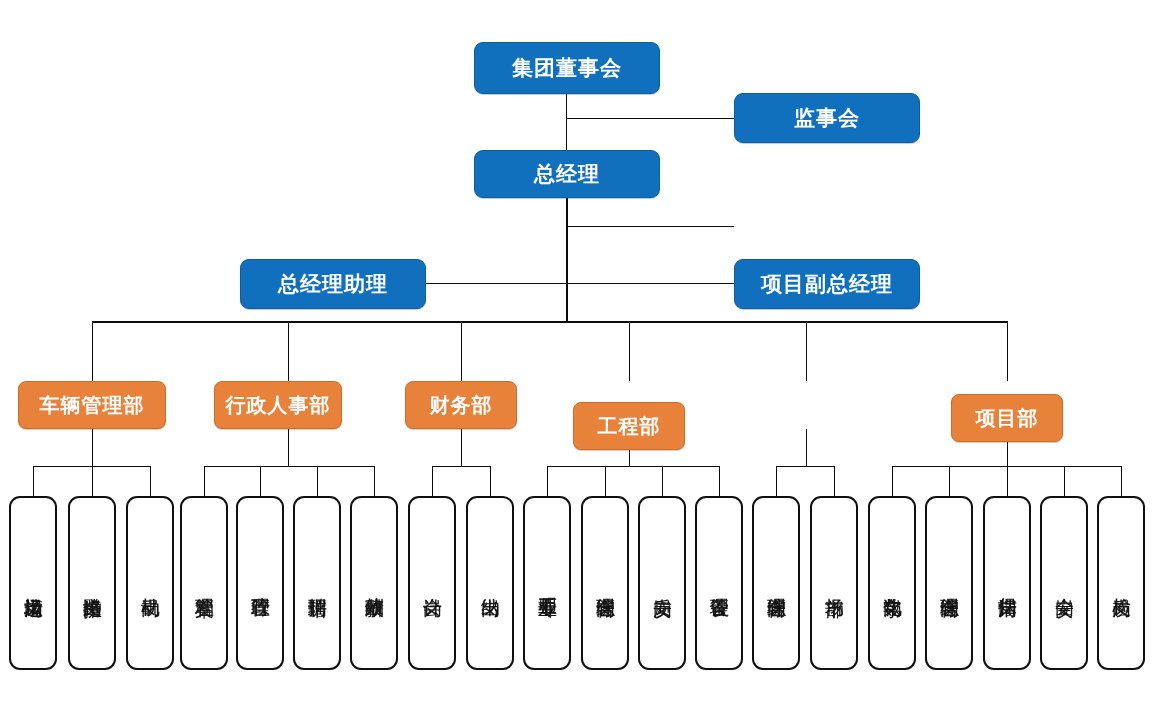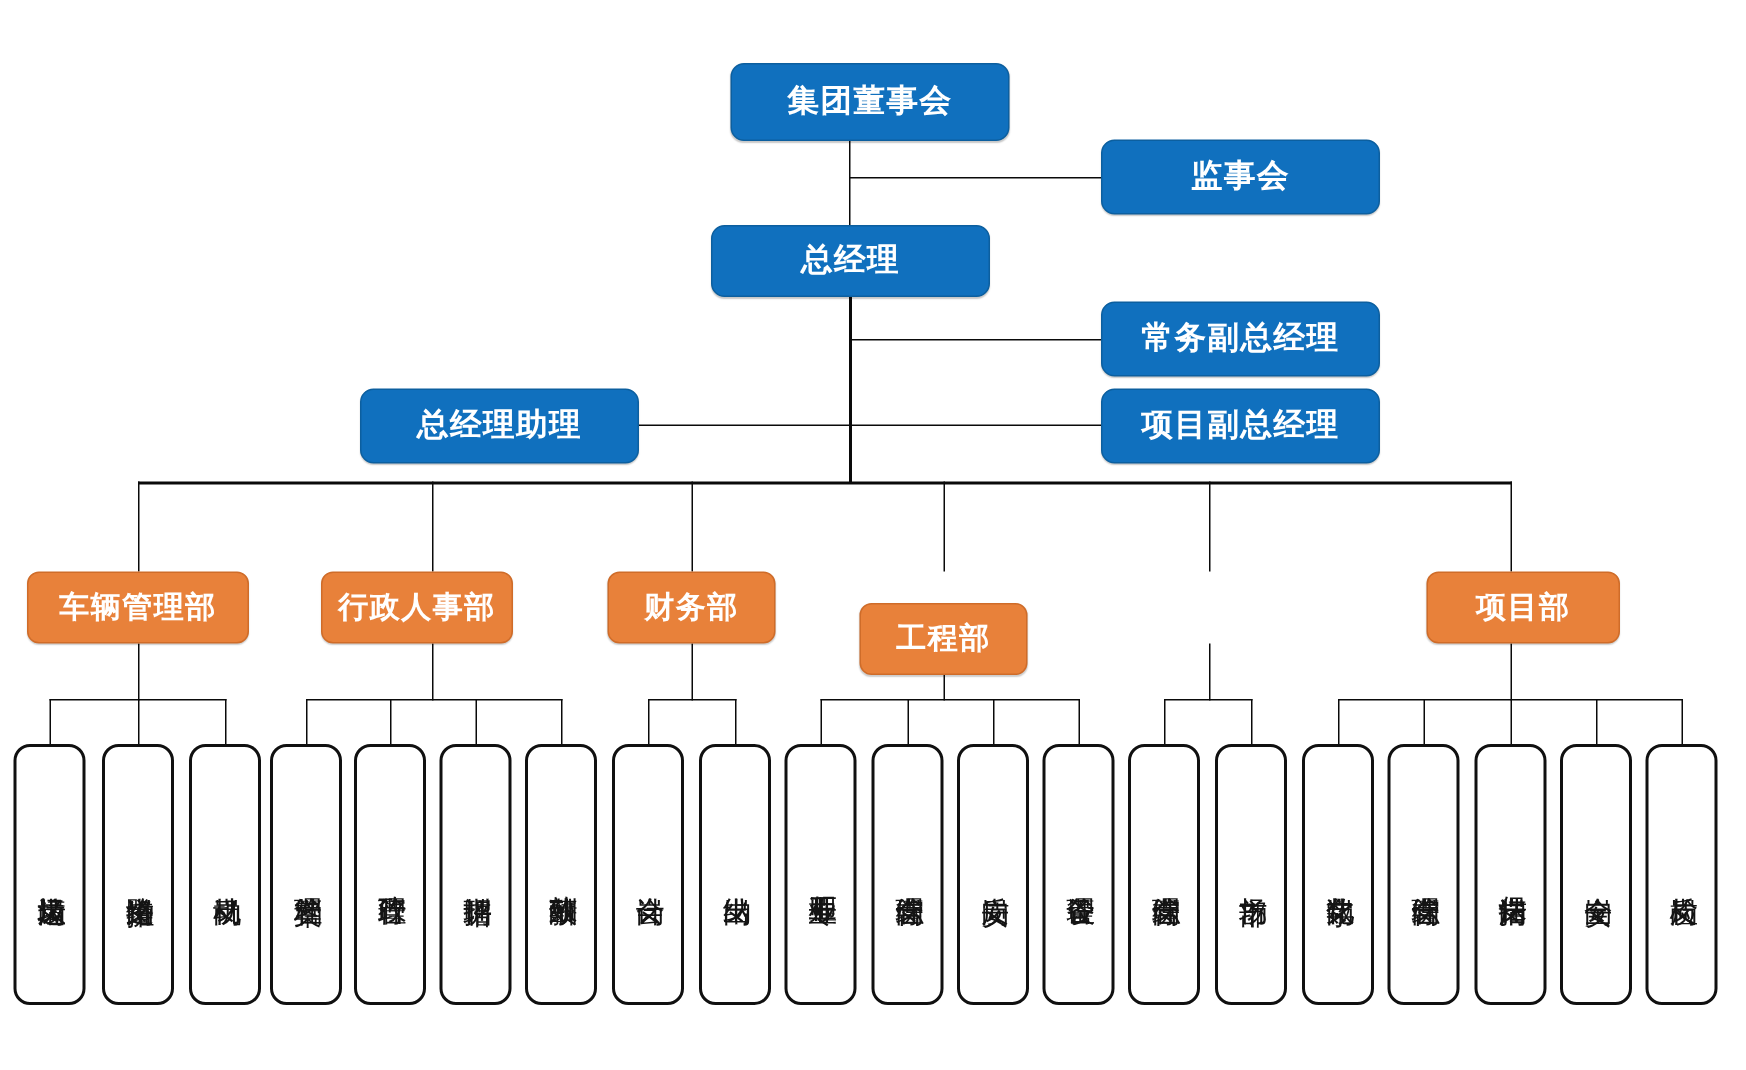"集团董事会" div.node { left: 487px -> 474px }
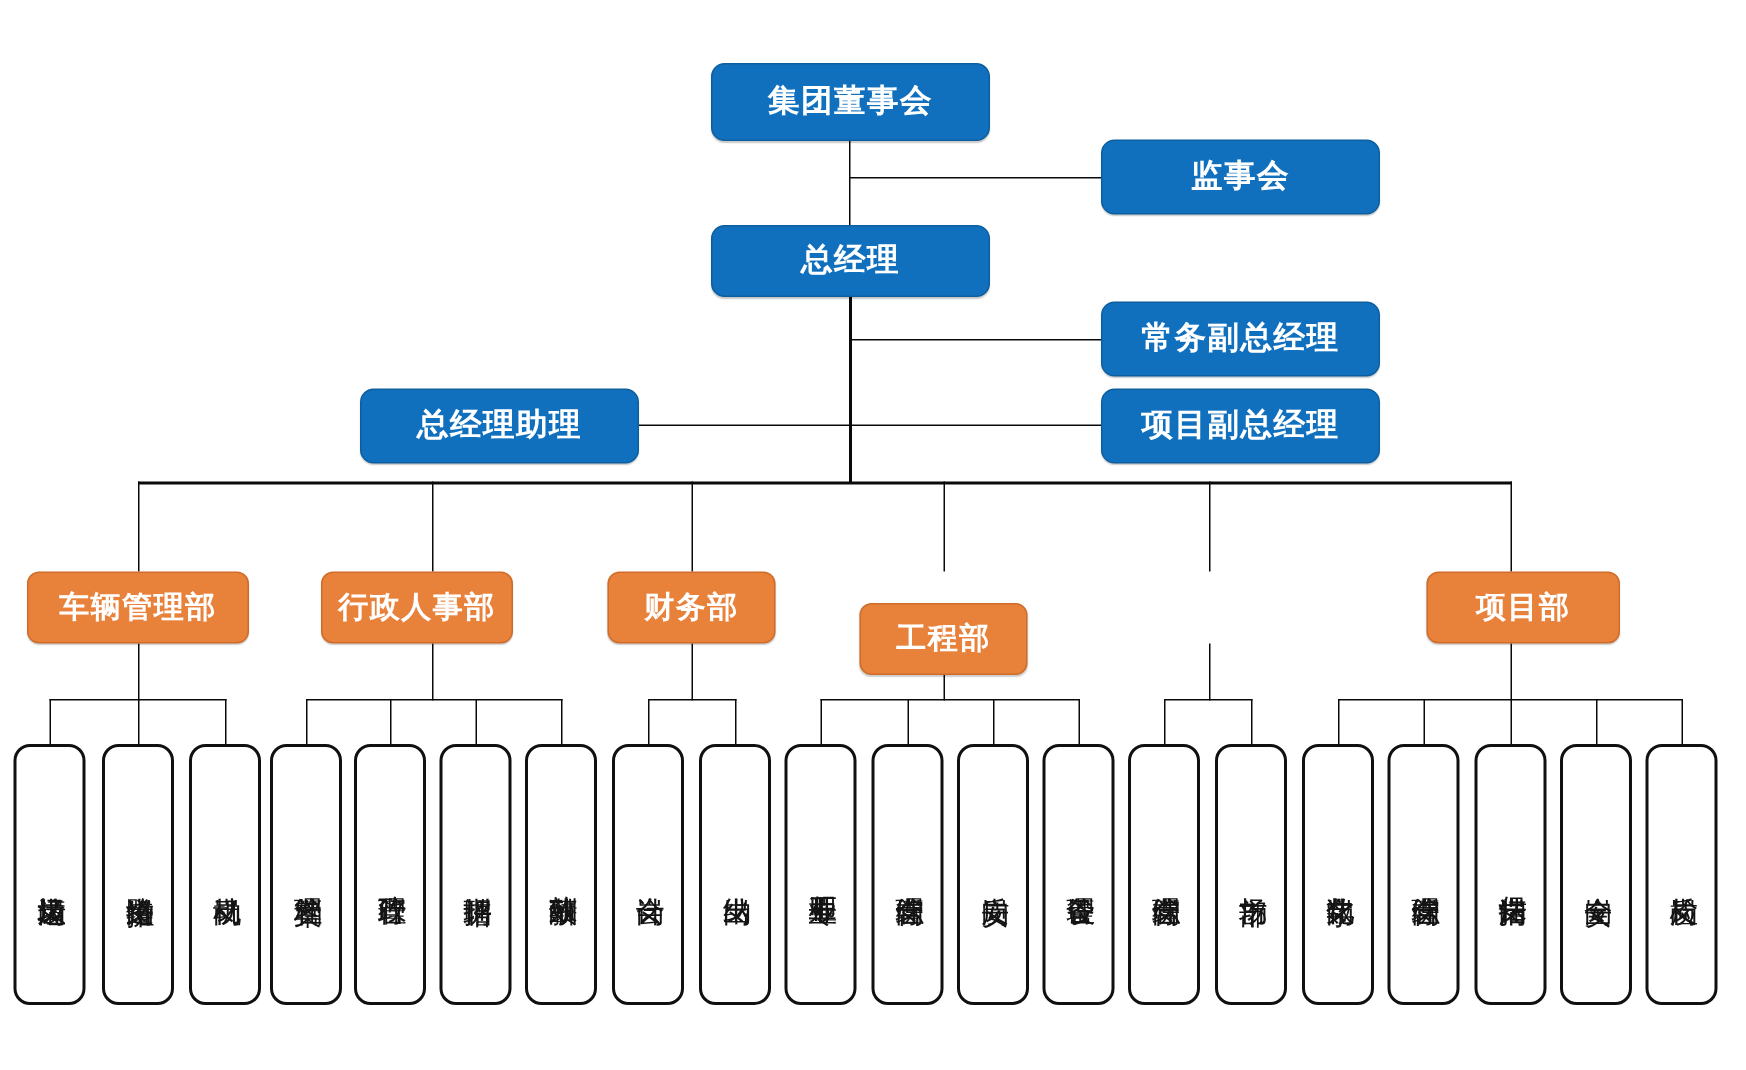"常务副总经理" div.node { html: <div>常务副总经理</div> -> none }
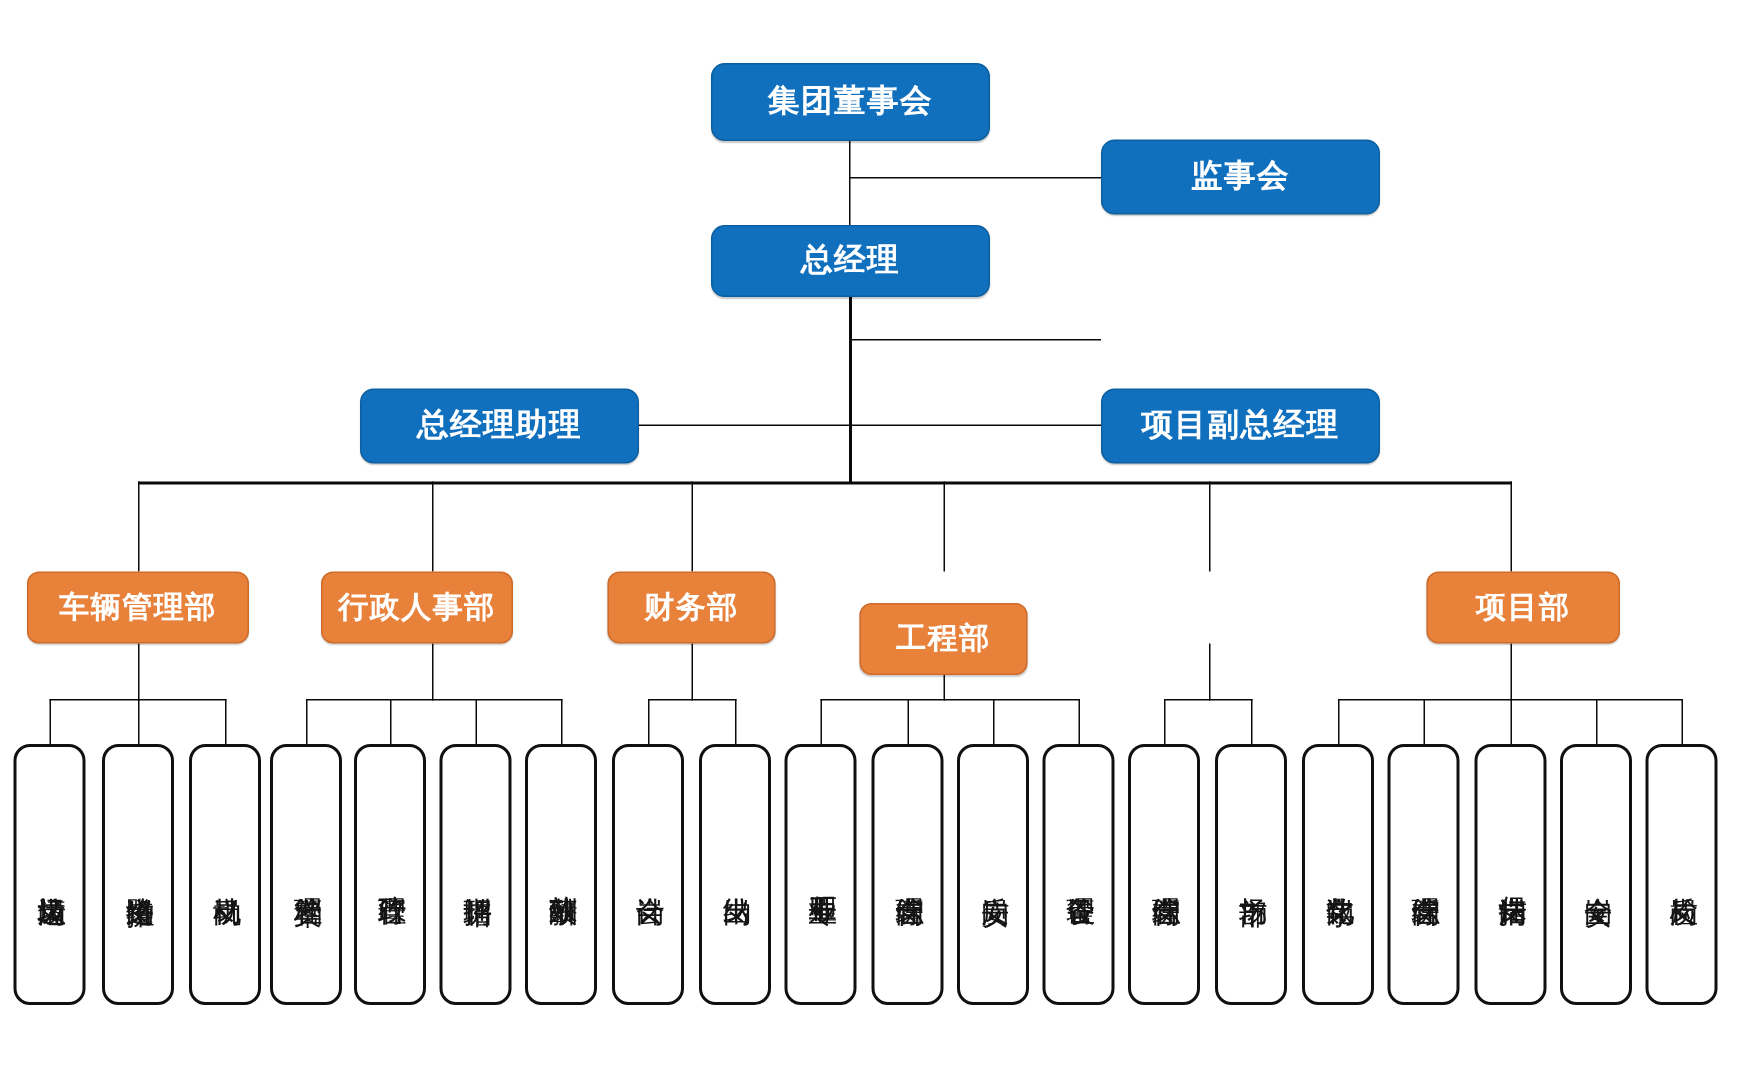"项目部" div.node { top: 381px -> 394px; width: 129px -> 112px }
